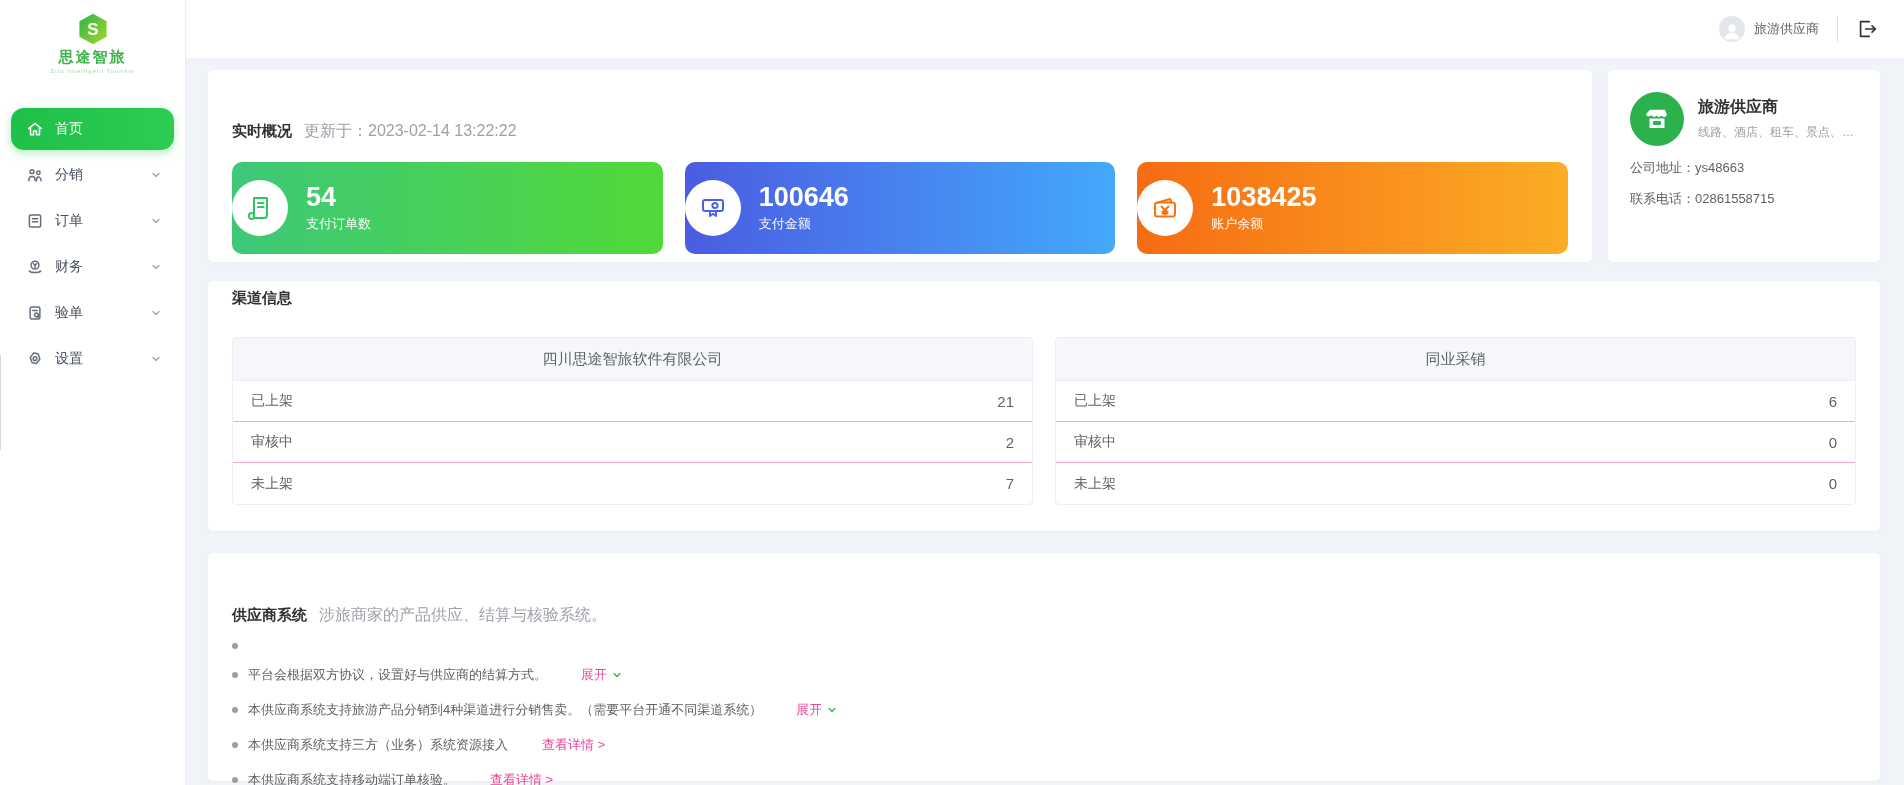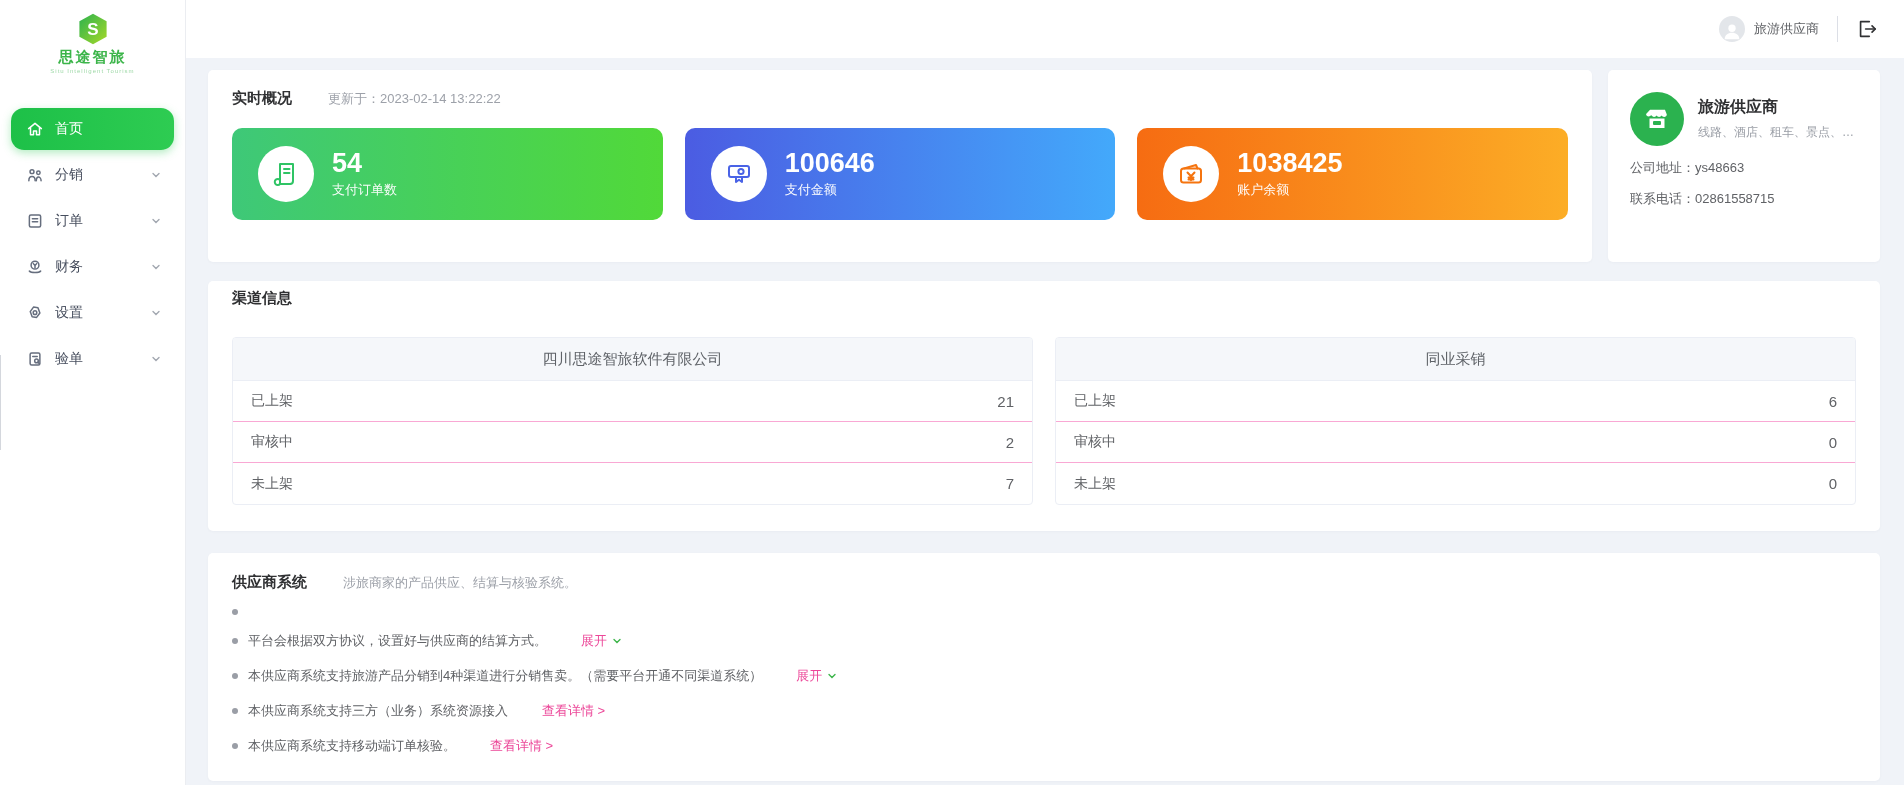"实时概况" .panel-titlebar { gap: 24px -> none }
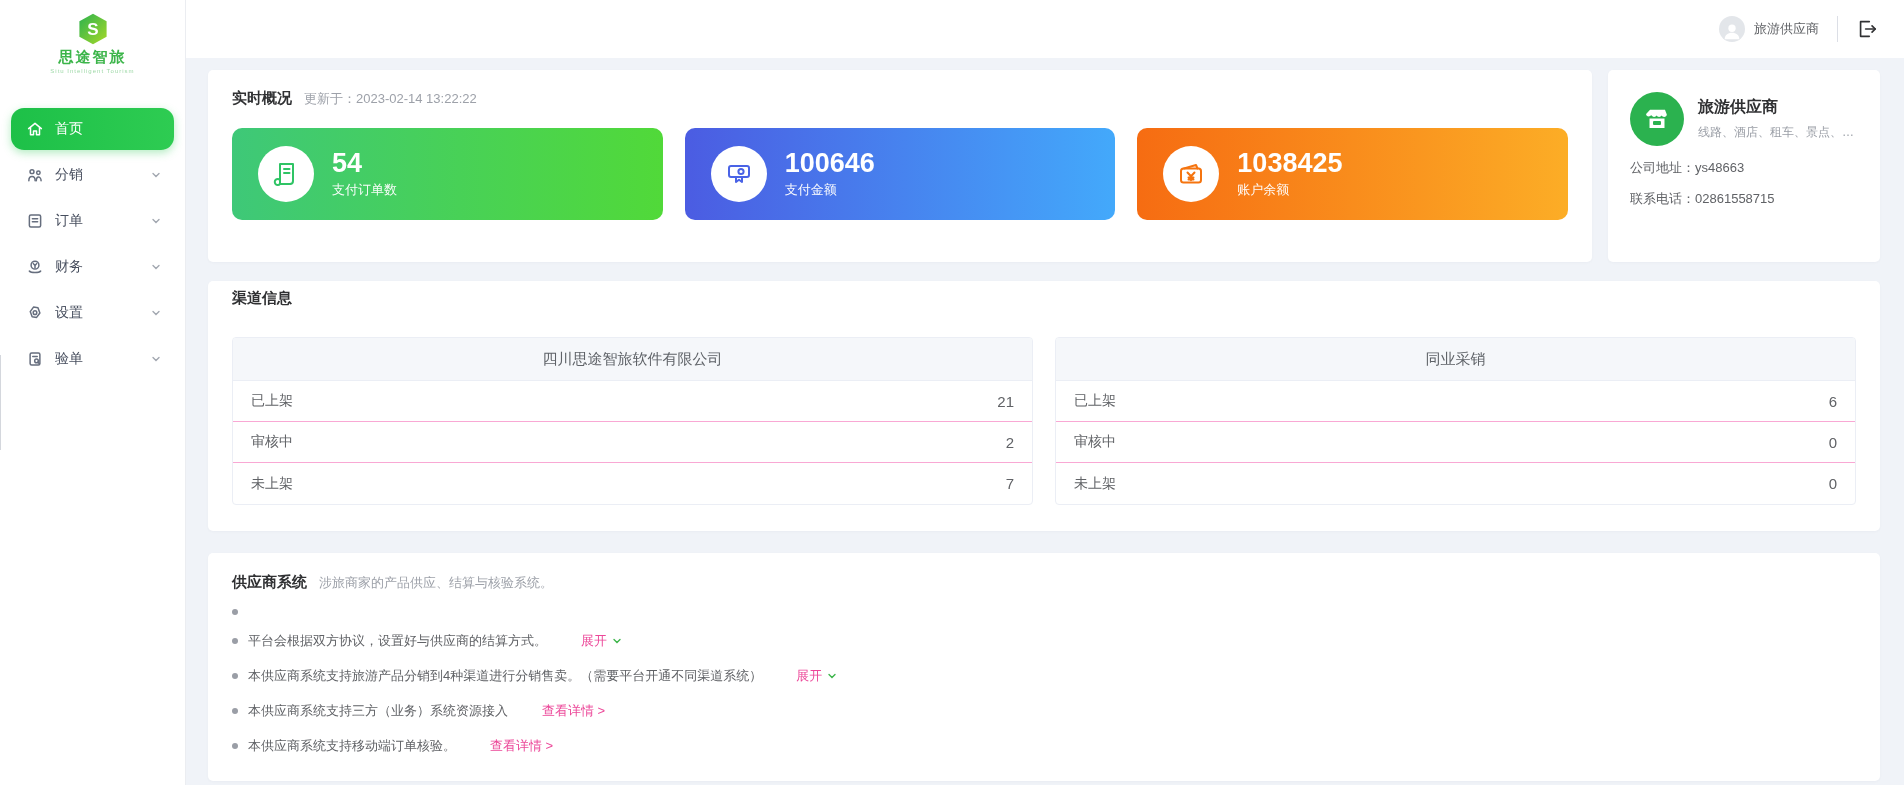"更新于：2023-02-14 13:22:22" .panel-sub { font-size: 13px -> 16px; margin-top: none -> 32px }
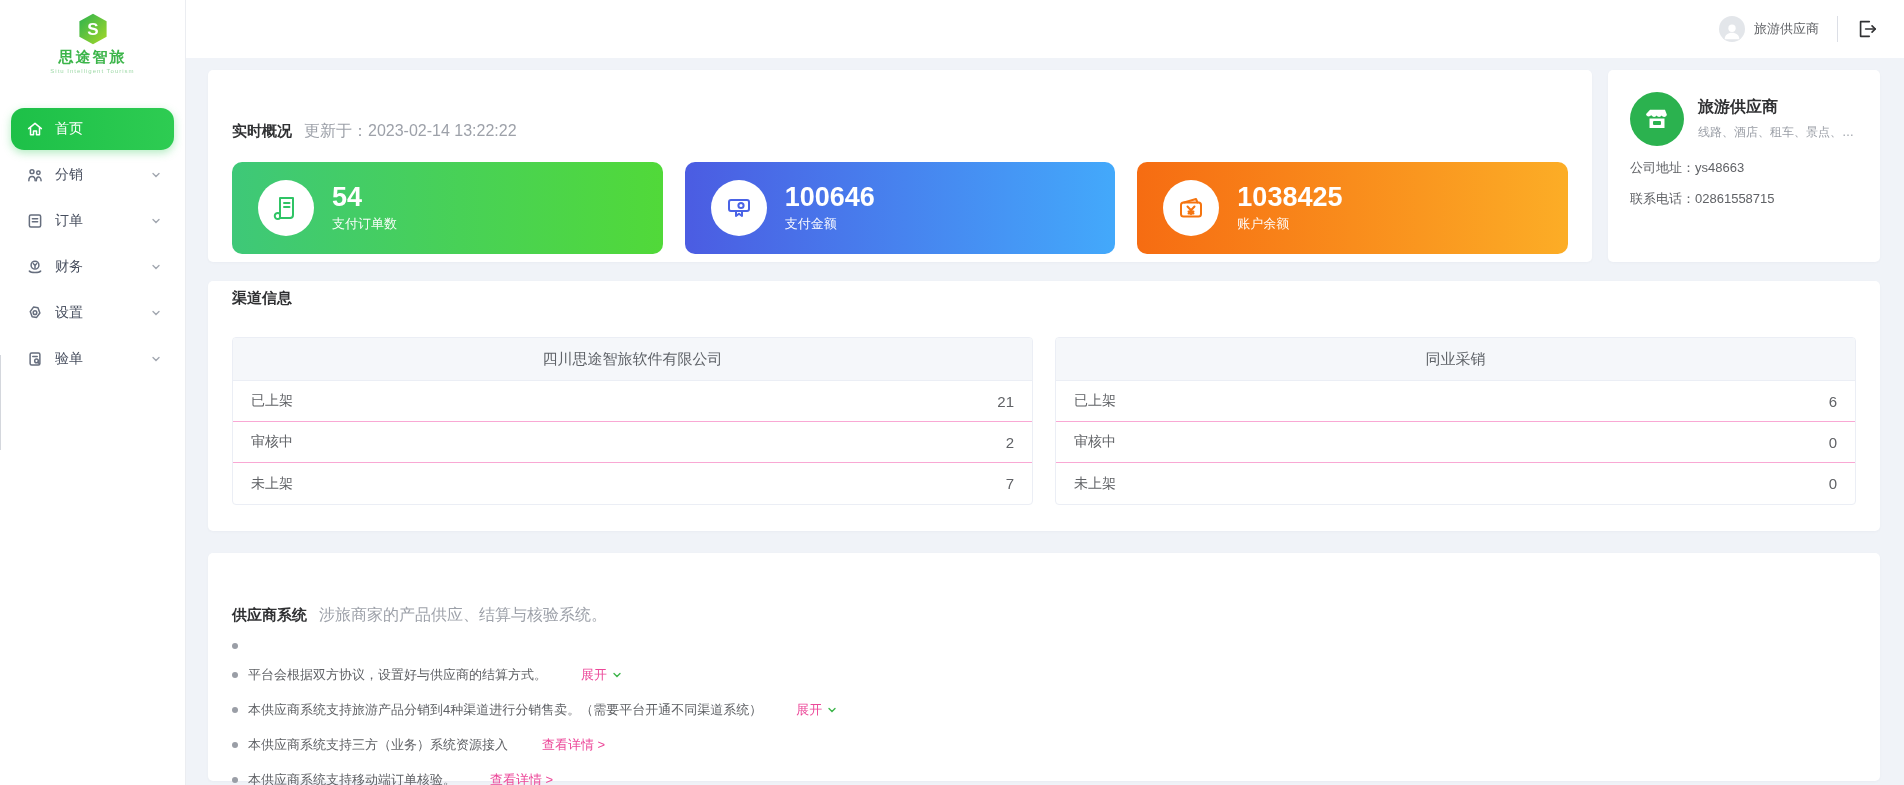"54" .stat-card { padding-left: 26px -> none }
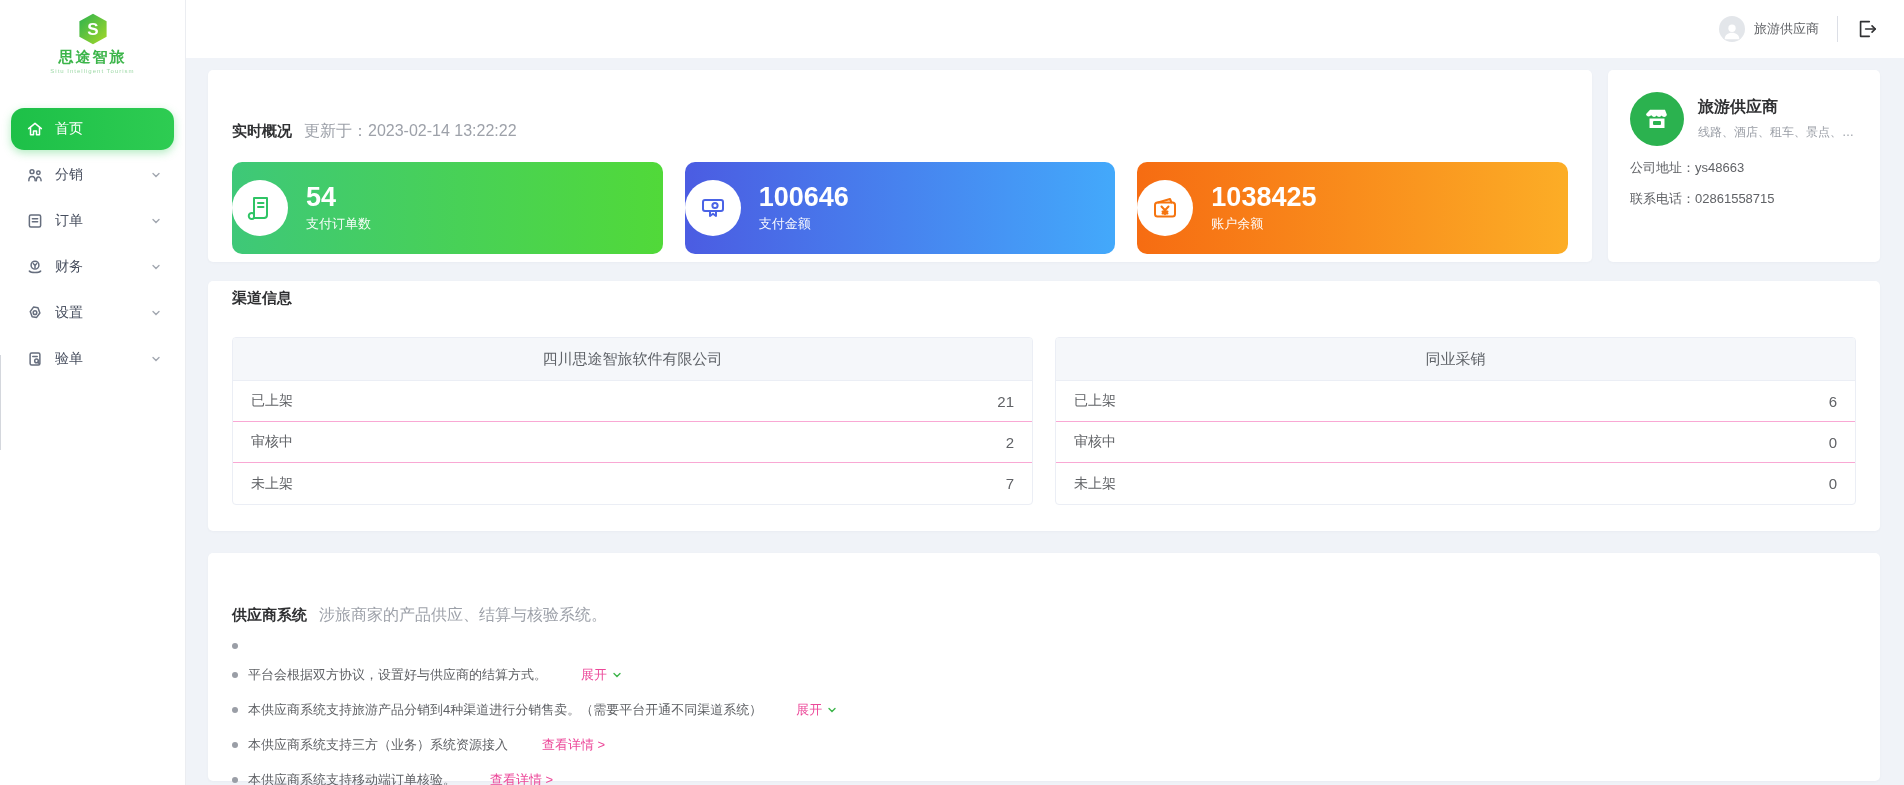"设置" div.menu-item { order: before "验单" -> after "验单" }
